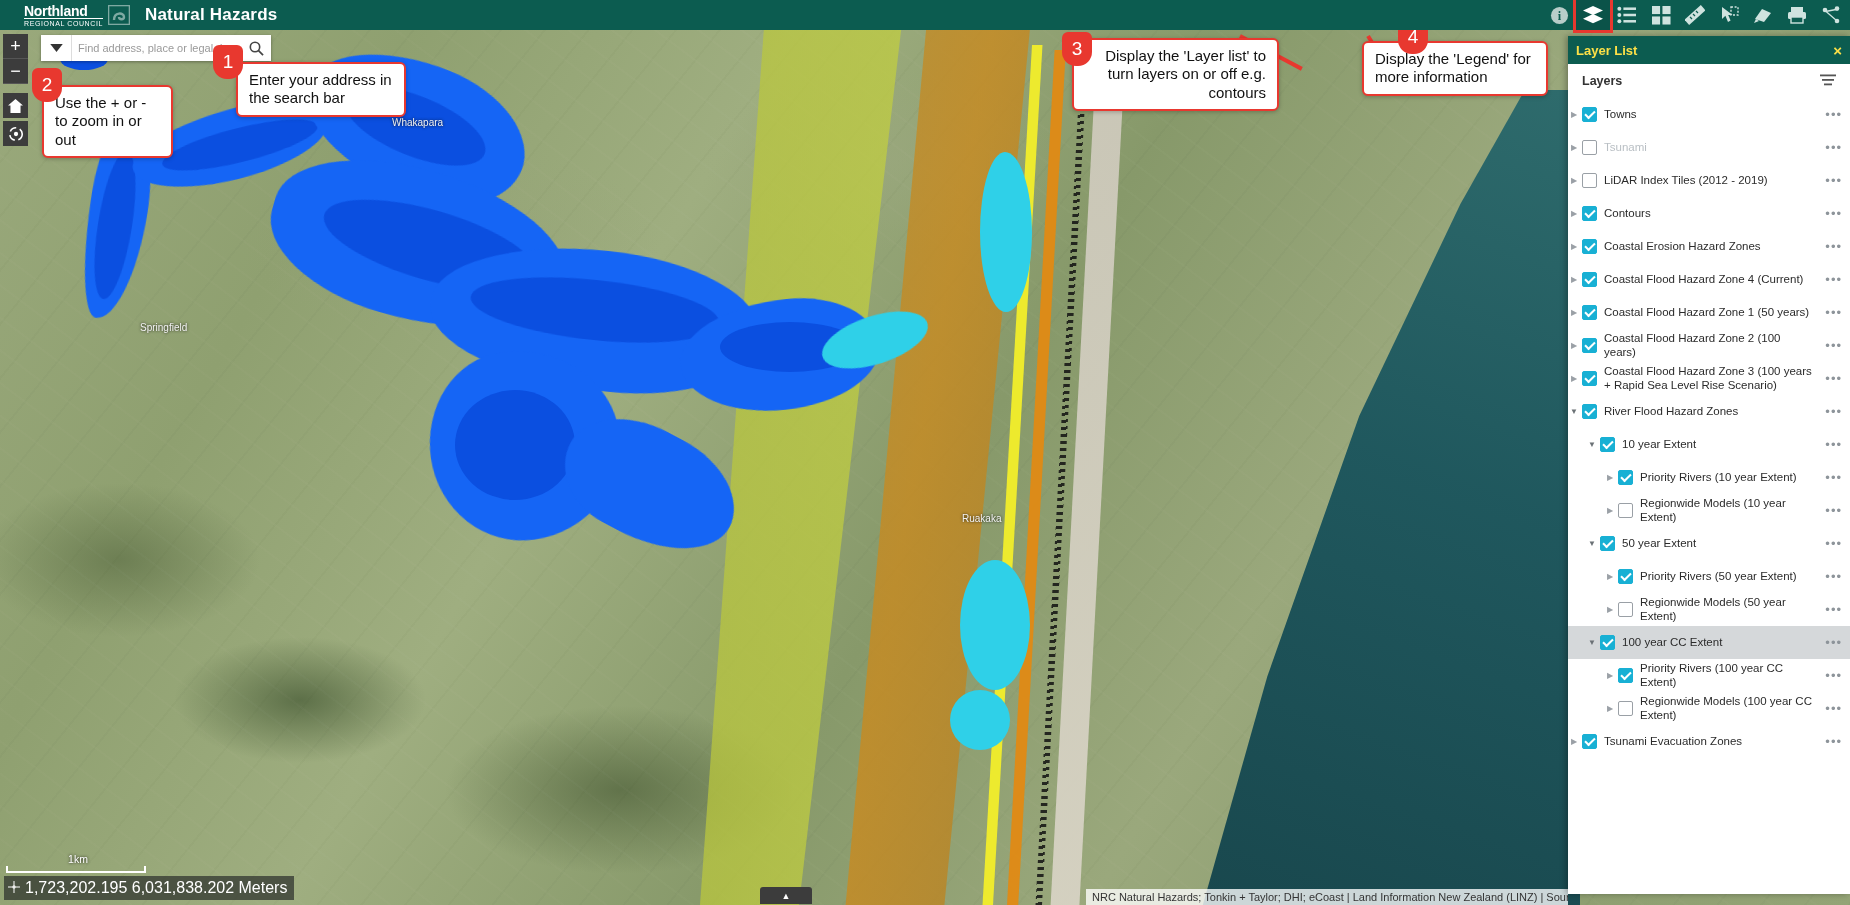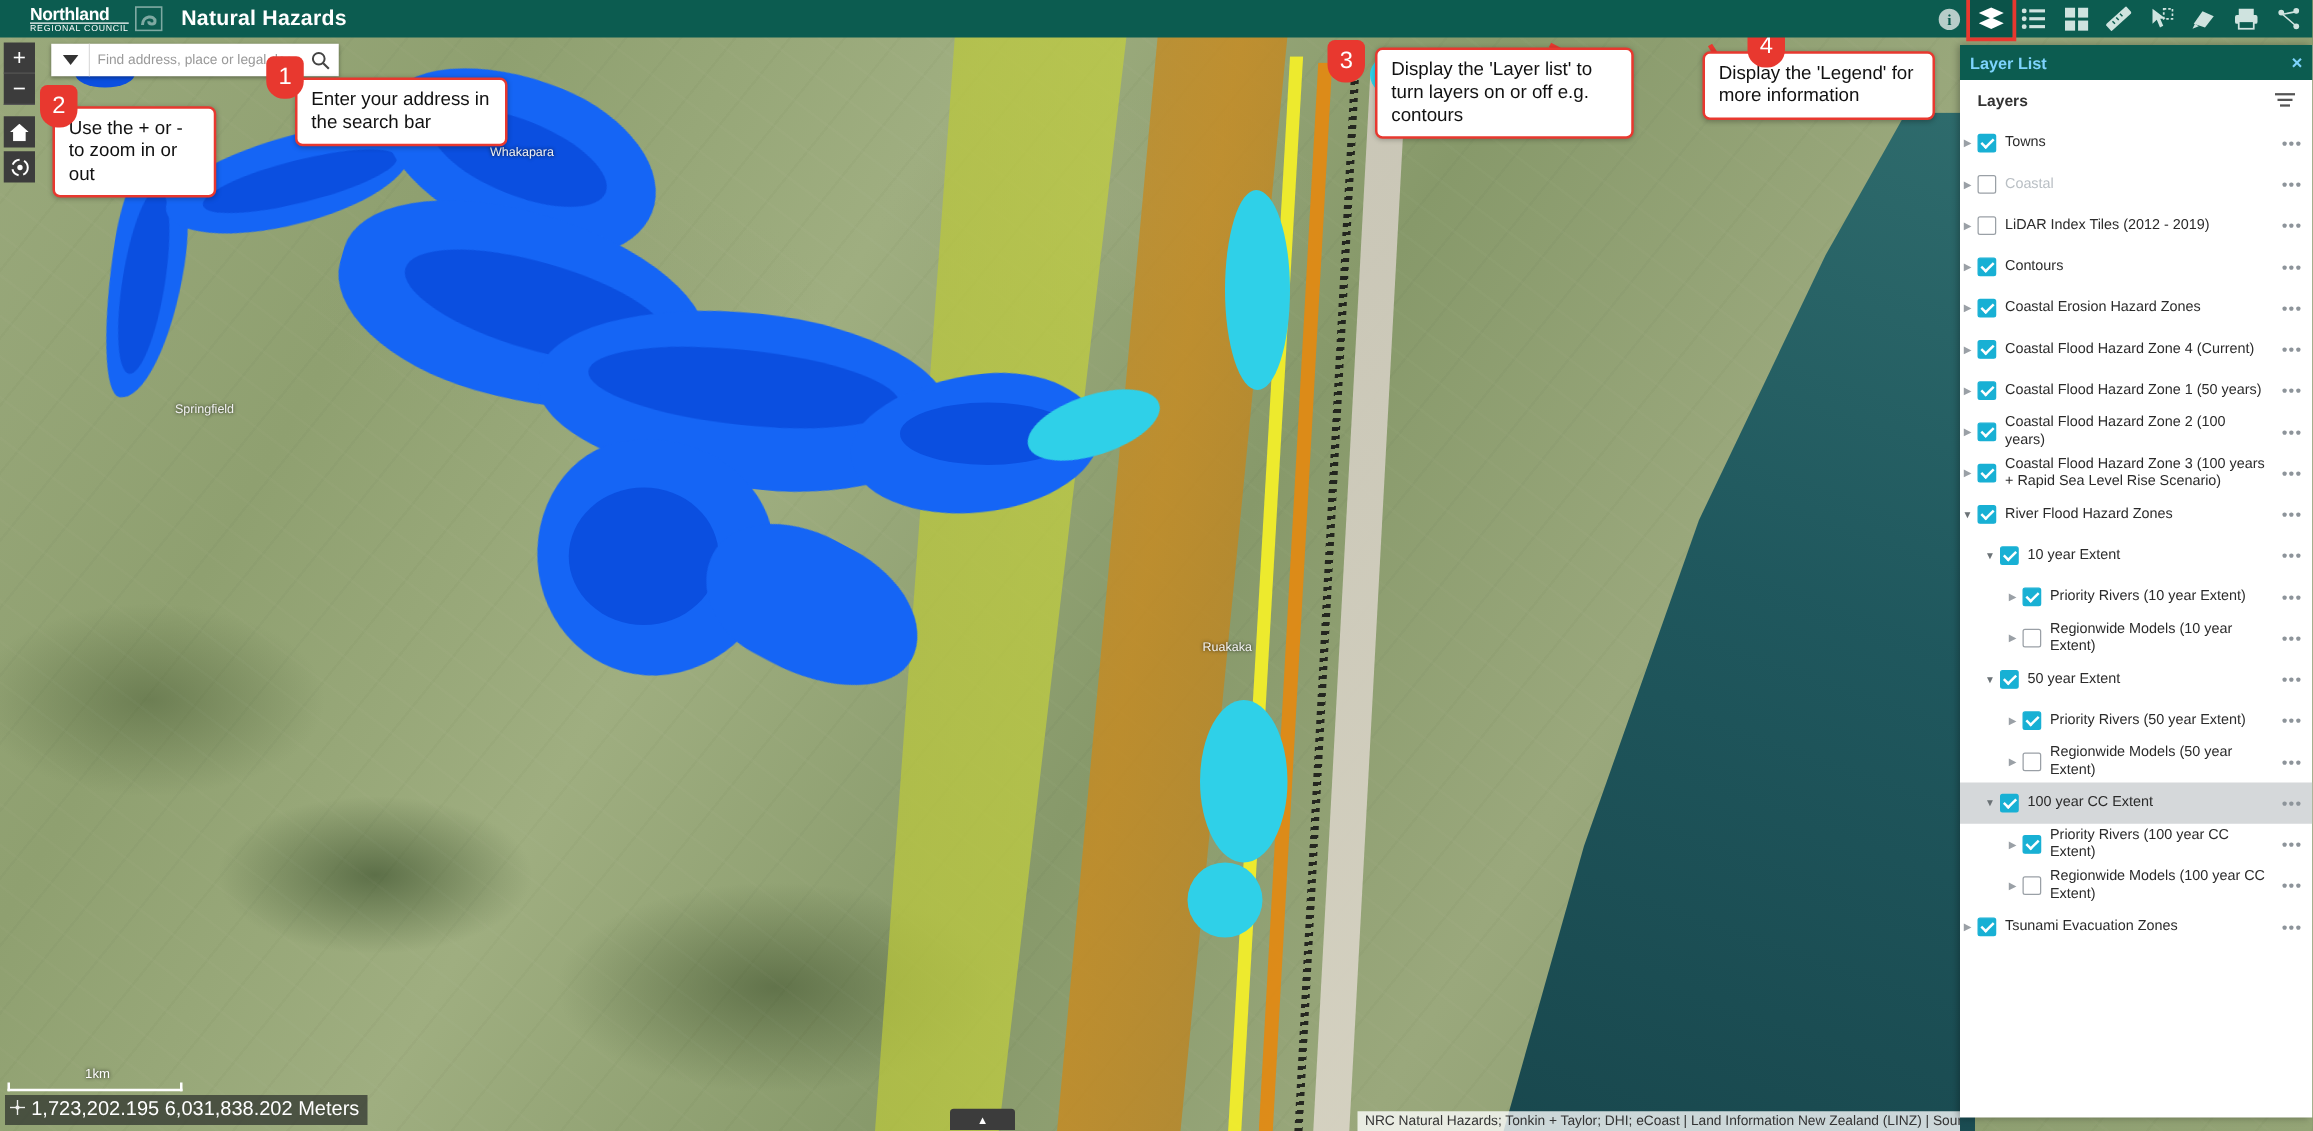"Display the 'Layer list' to" div.callout { left: 1100px -> 1072px; text-align: none -> right }
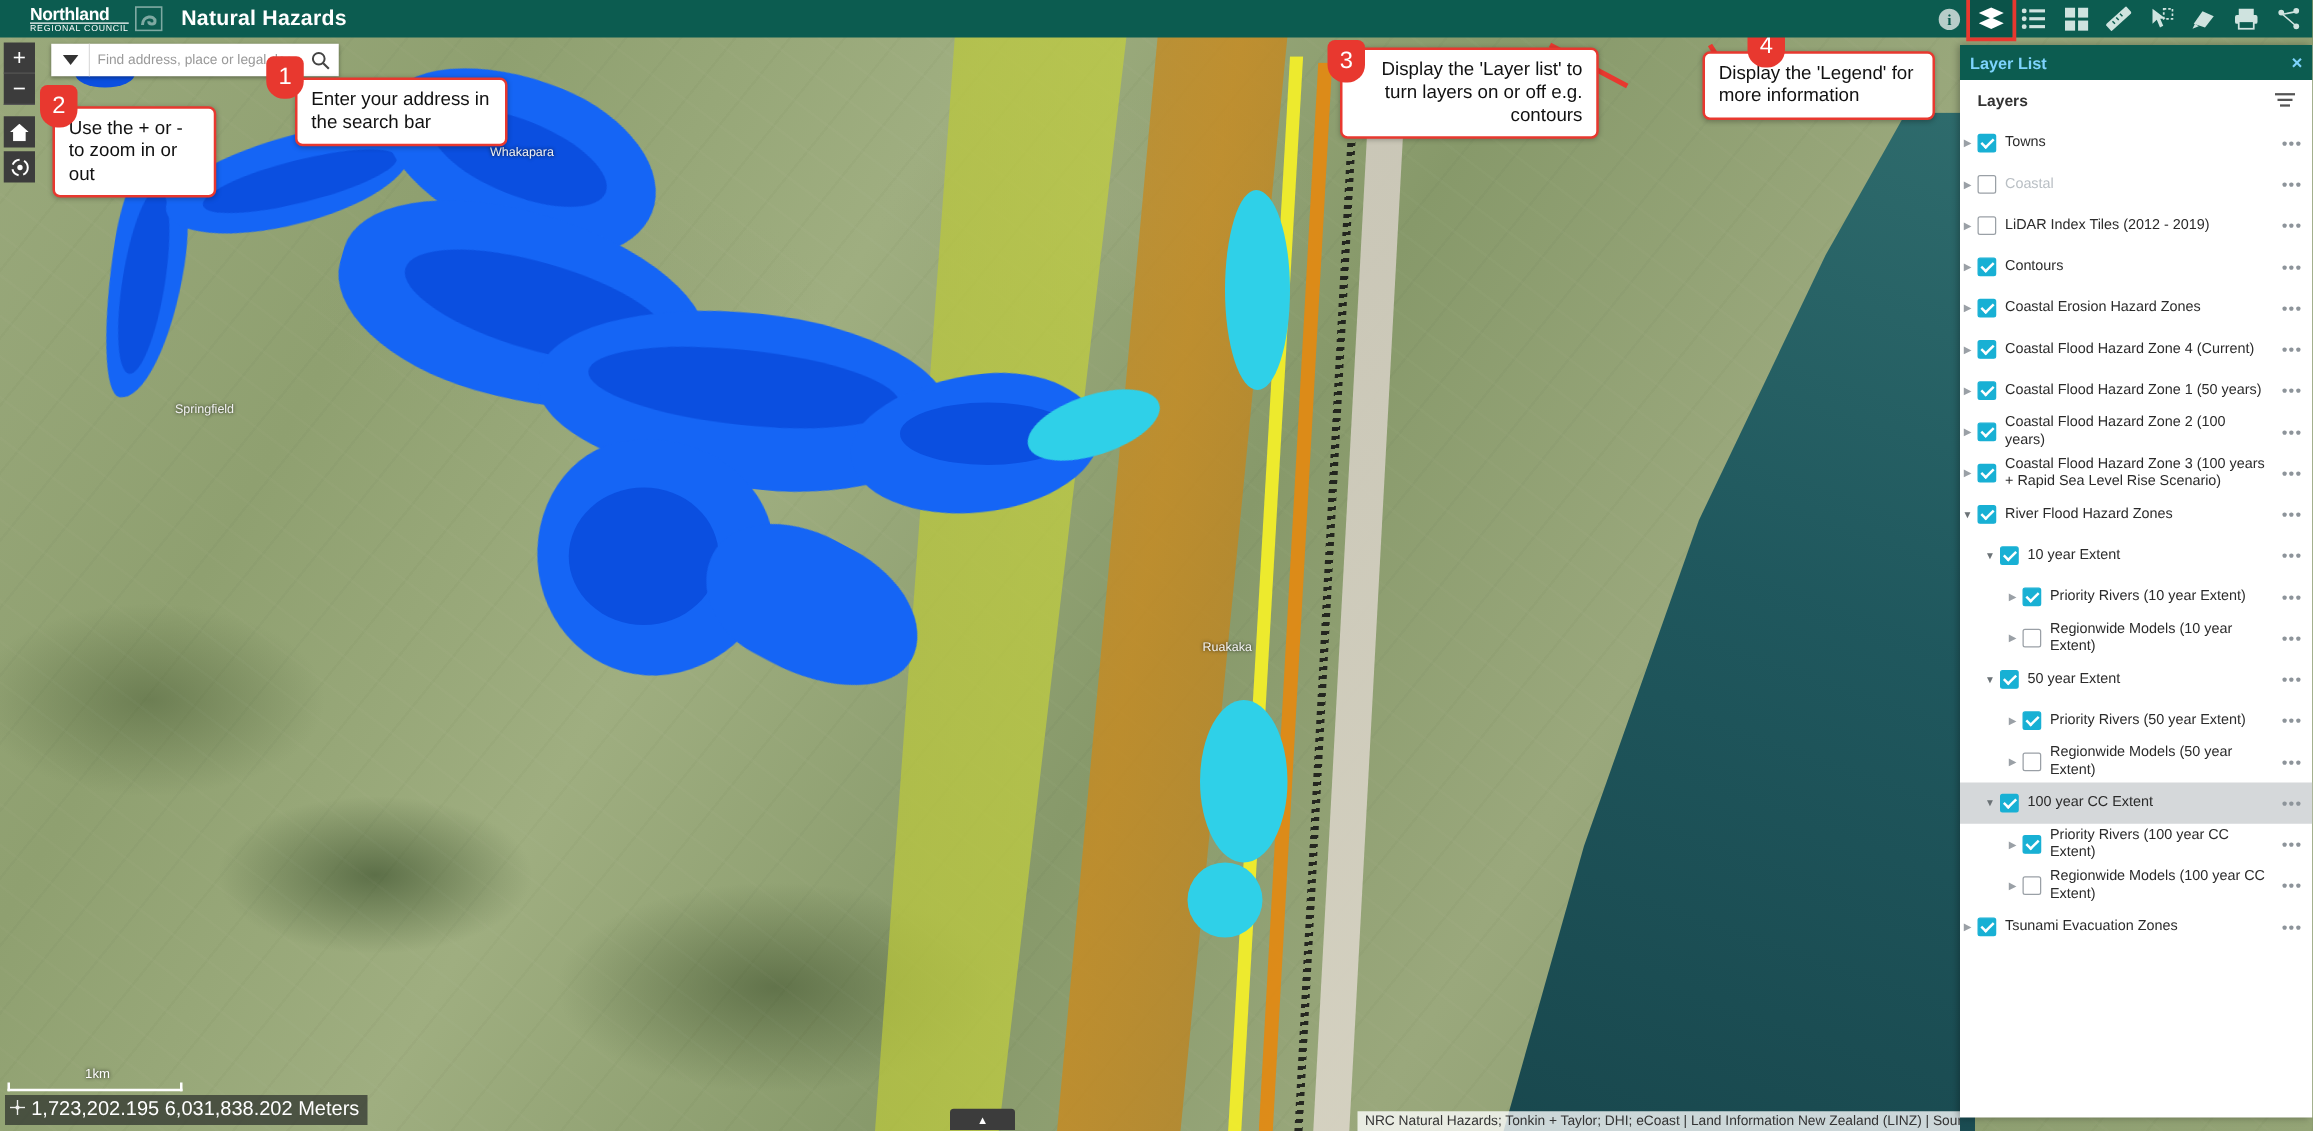"Layer List" .panel-head { color: #7dd3fc -> #fde047 }
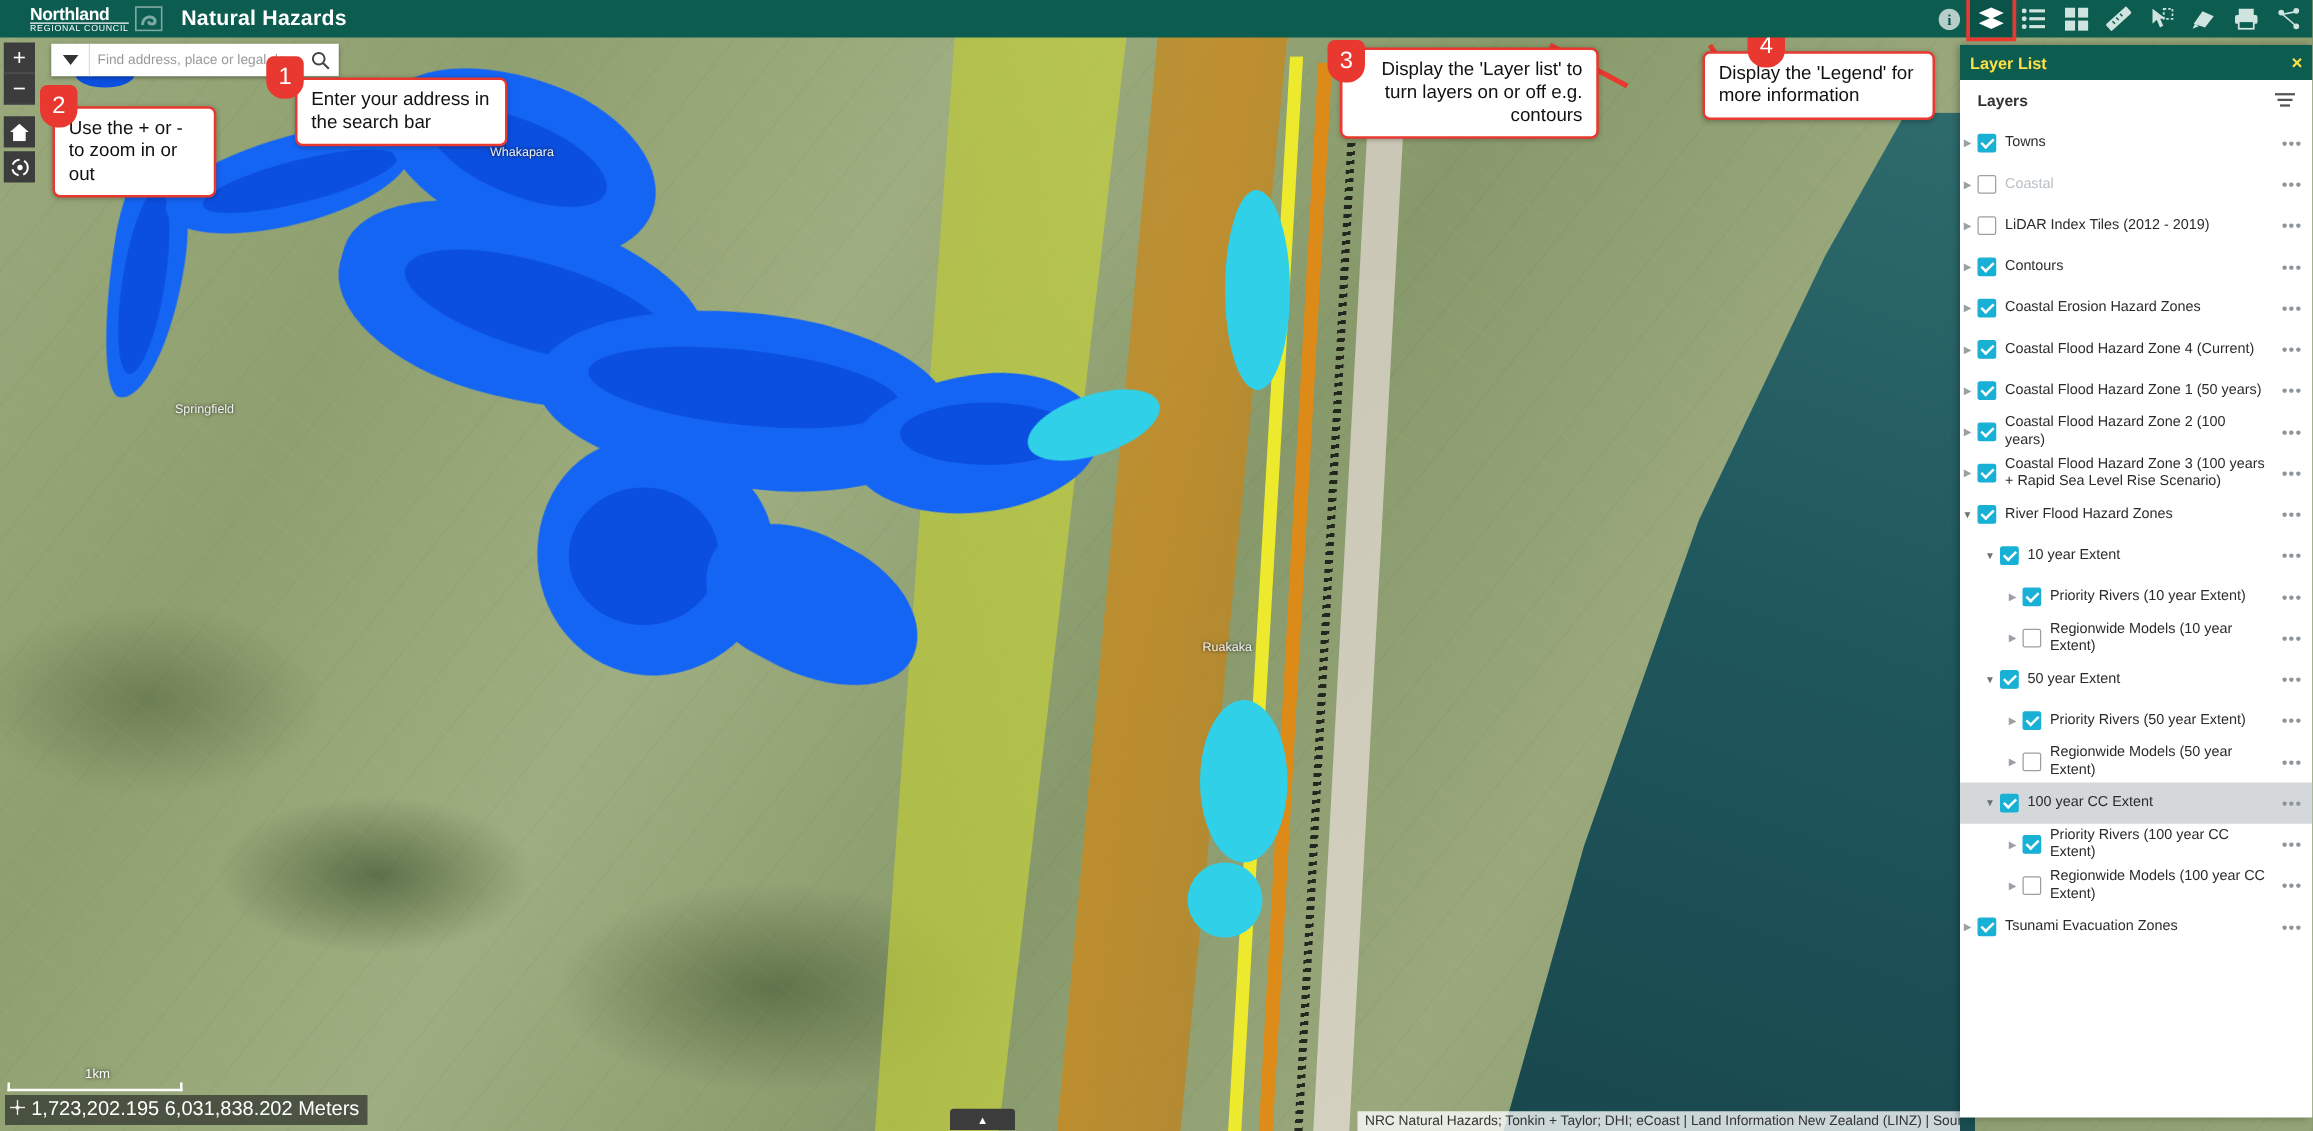"Coastal" span.lname { text: Coastal -> Tsunami }
